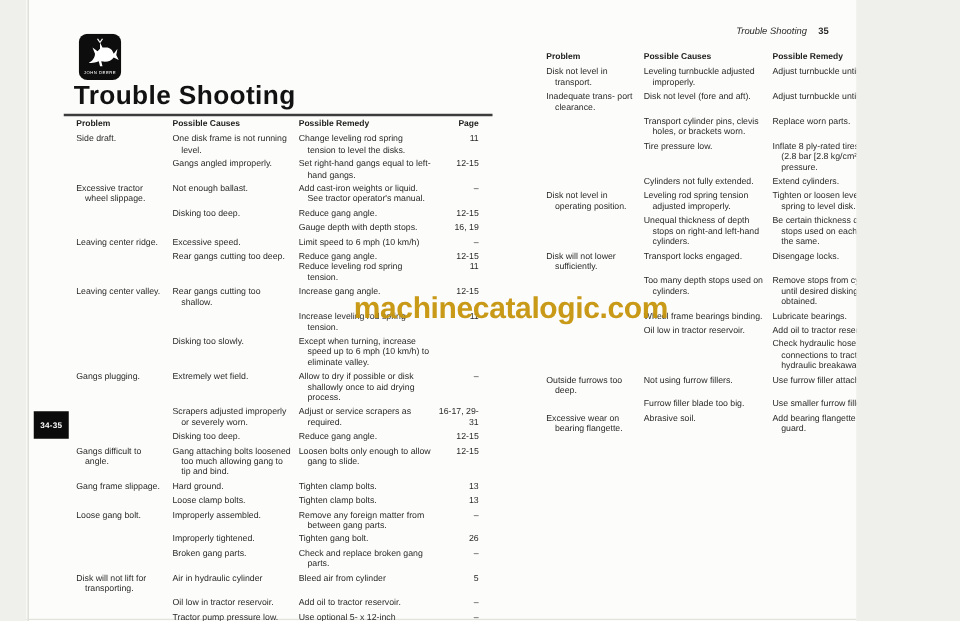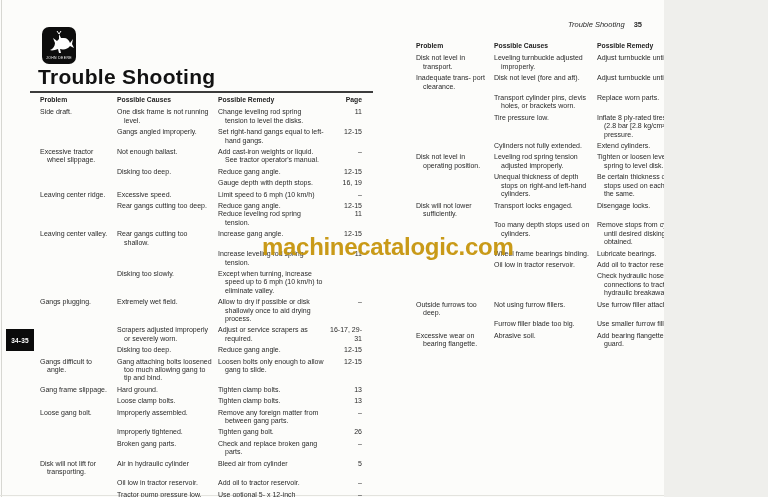"Trouble Shooting 35" .page { margin-left: none -> 21px }
